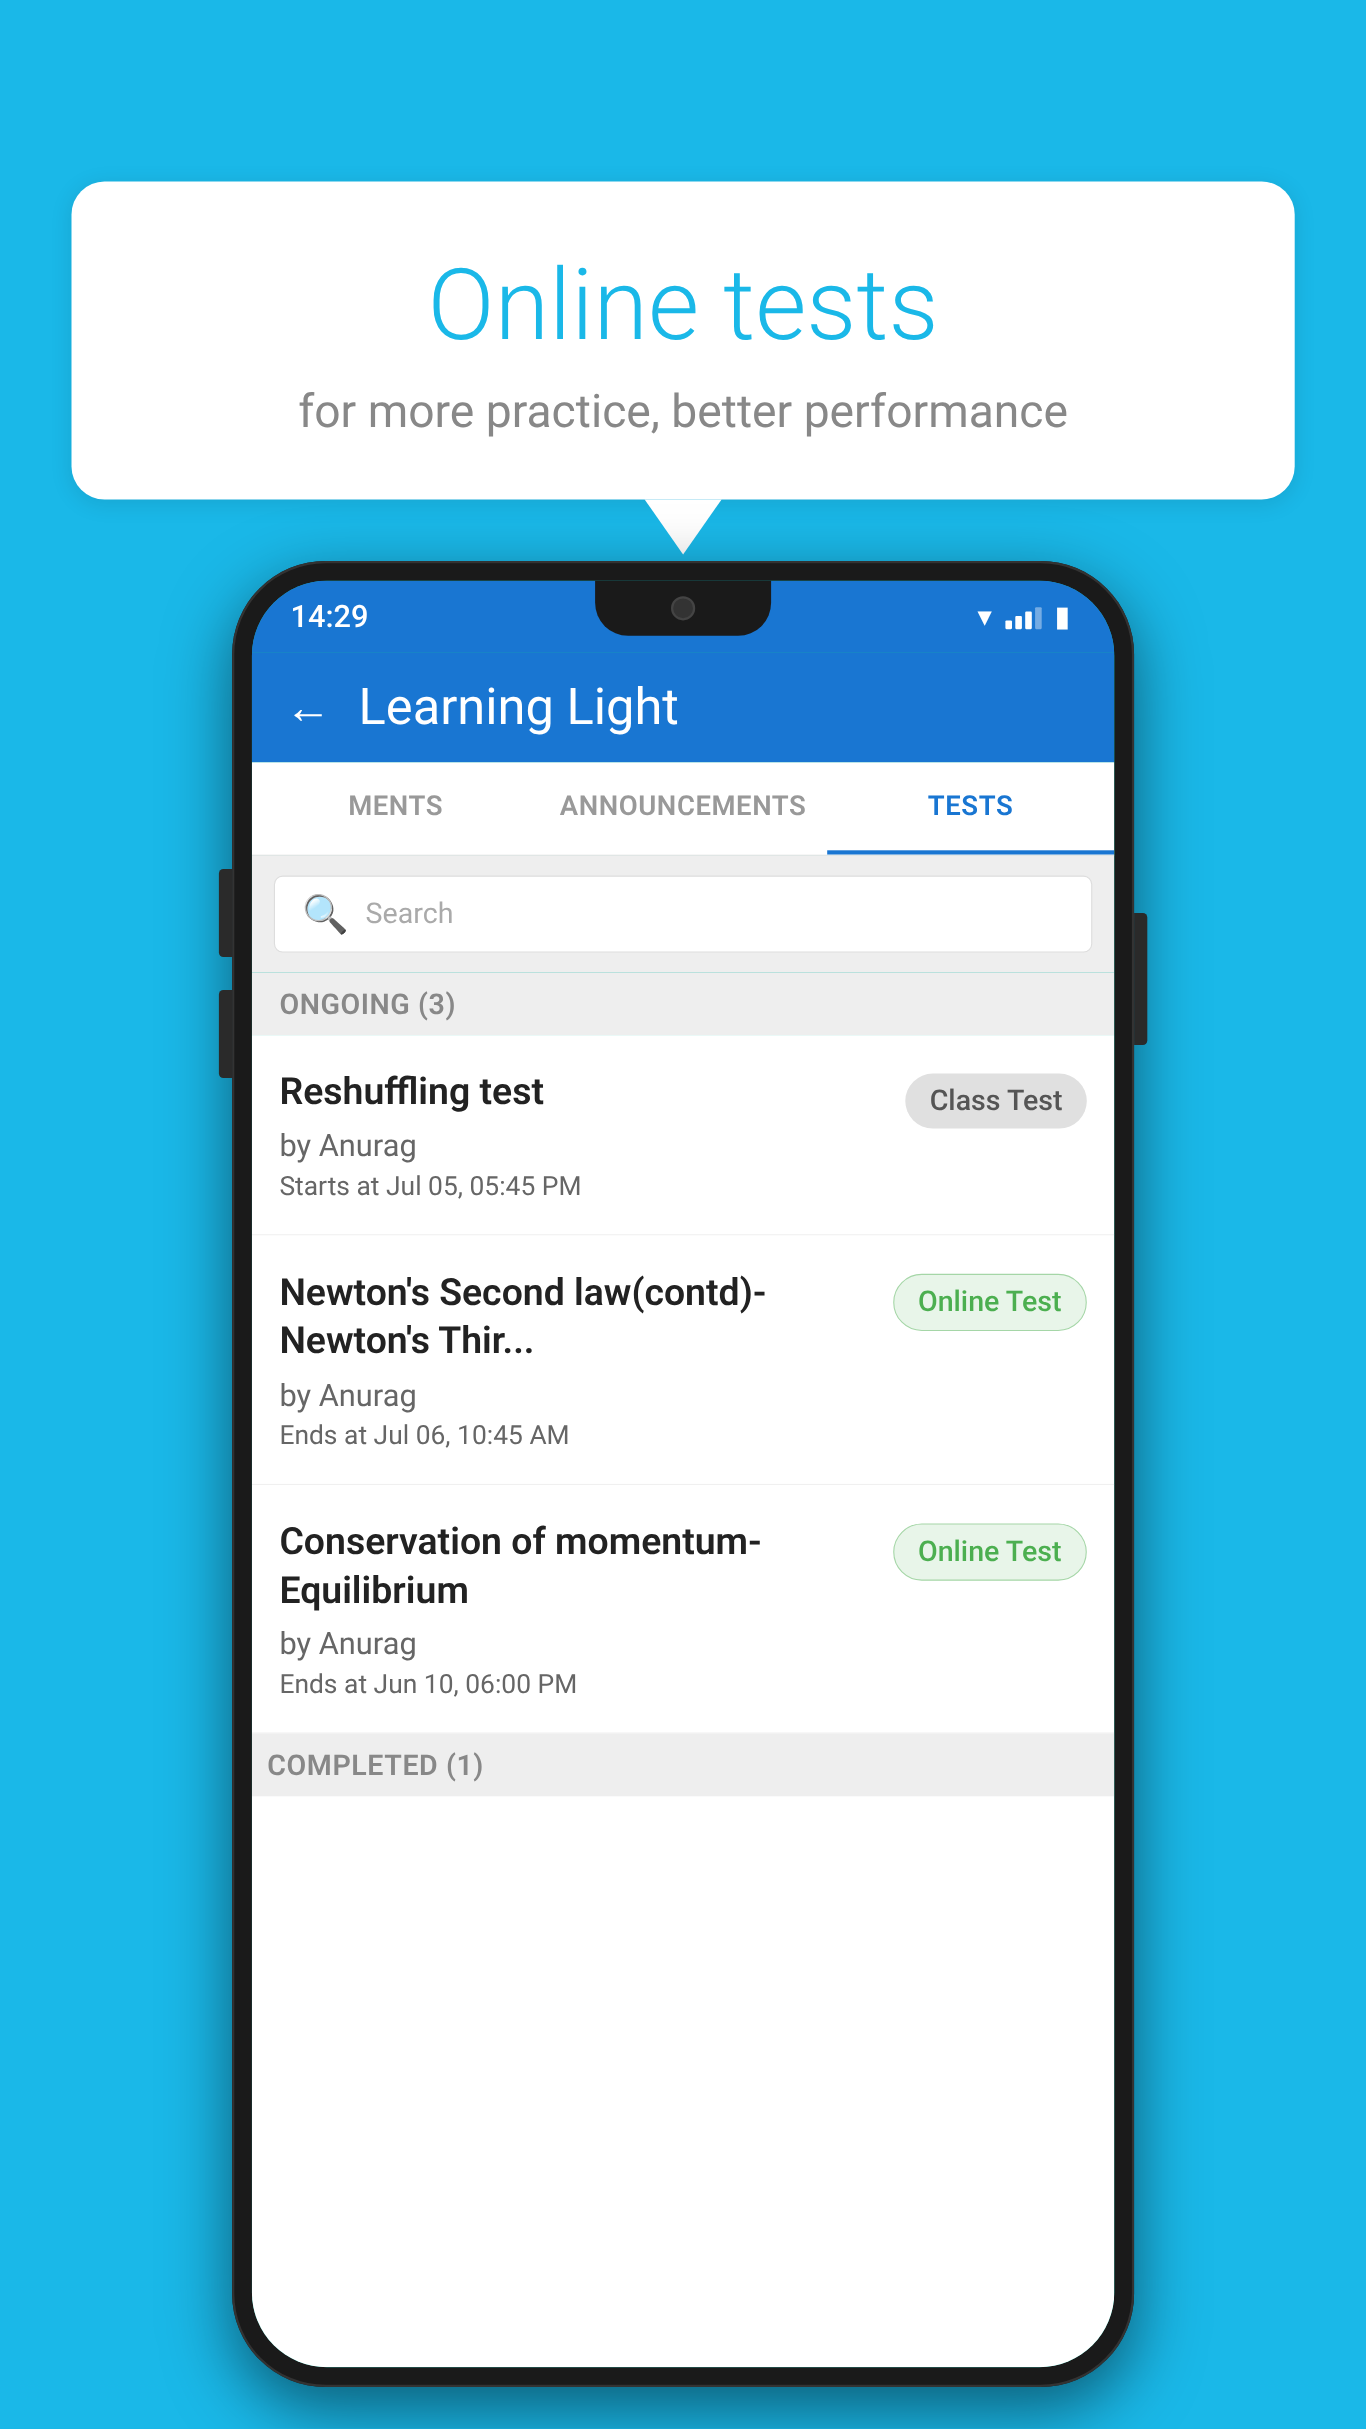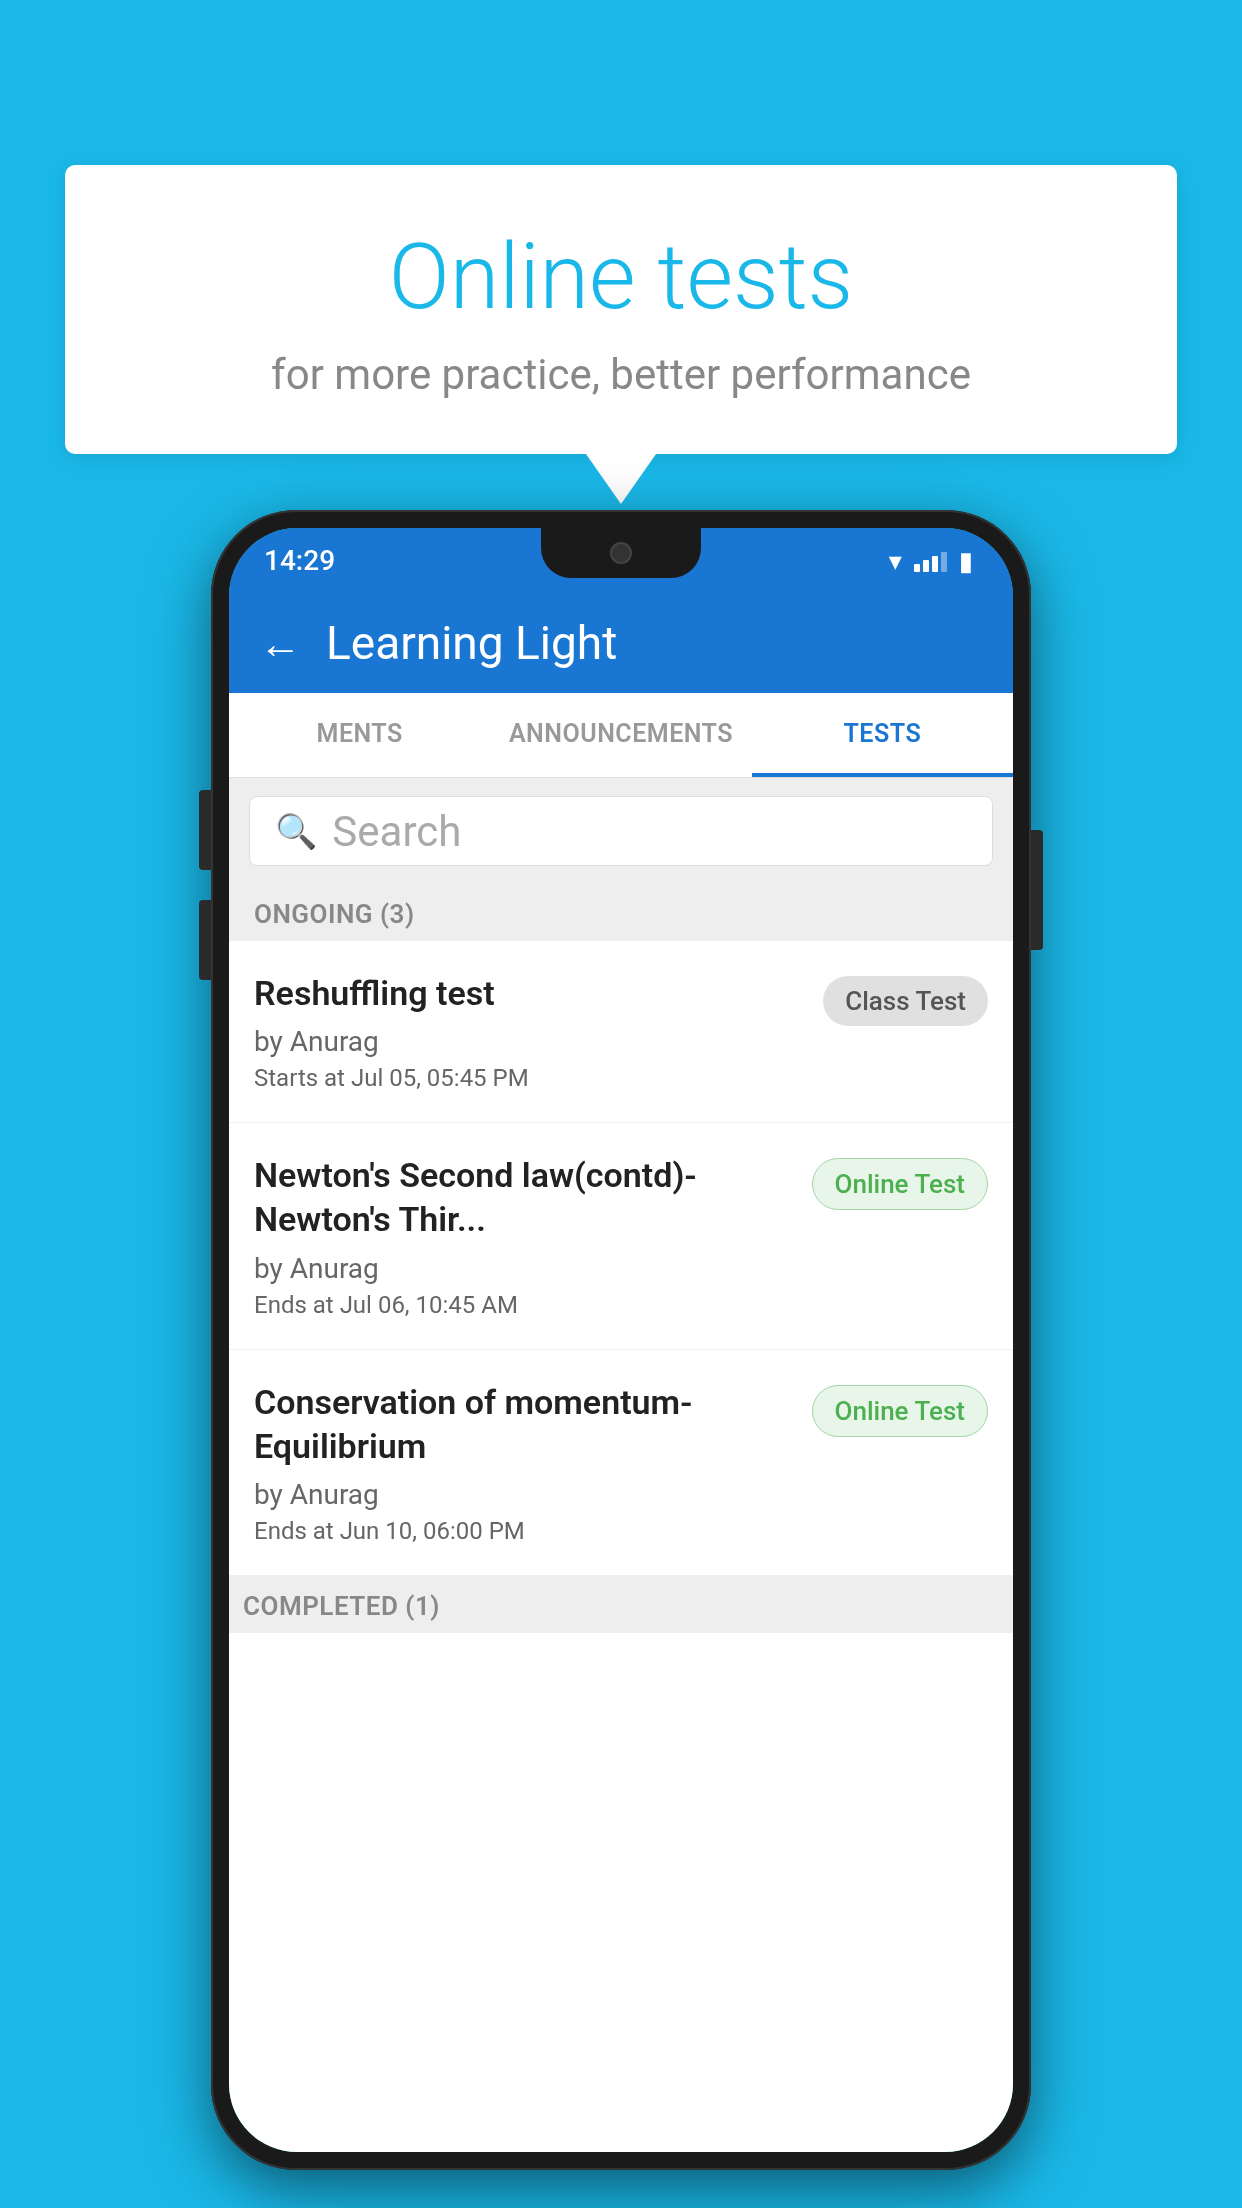"Online tests" .speech-bubble { border-radius: 10px -> 30px }
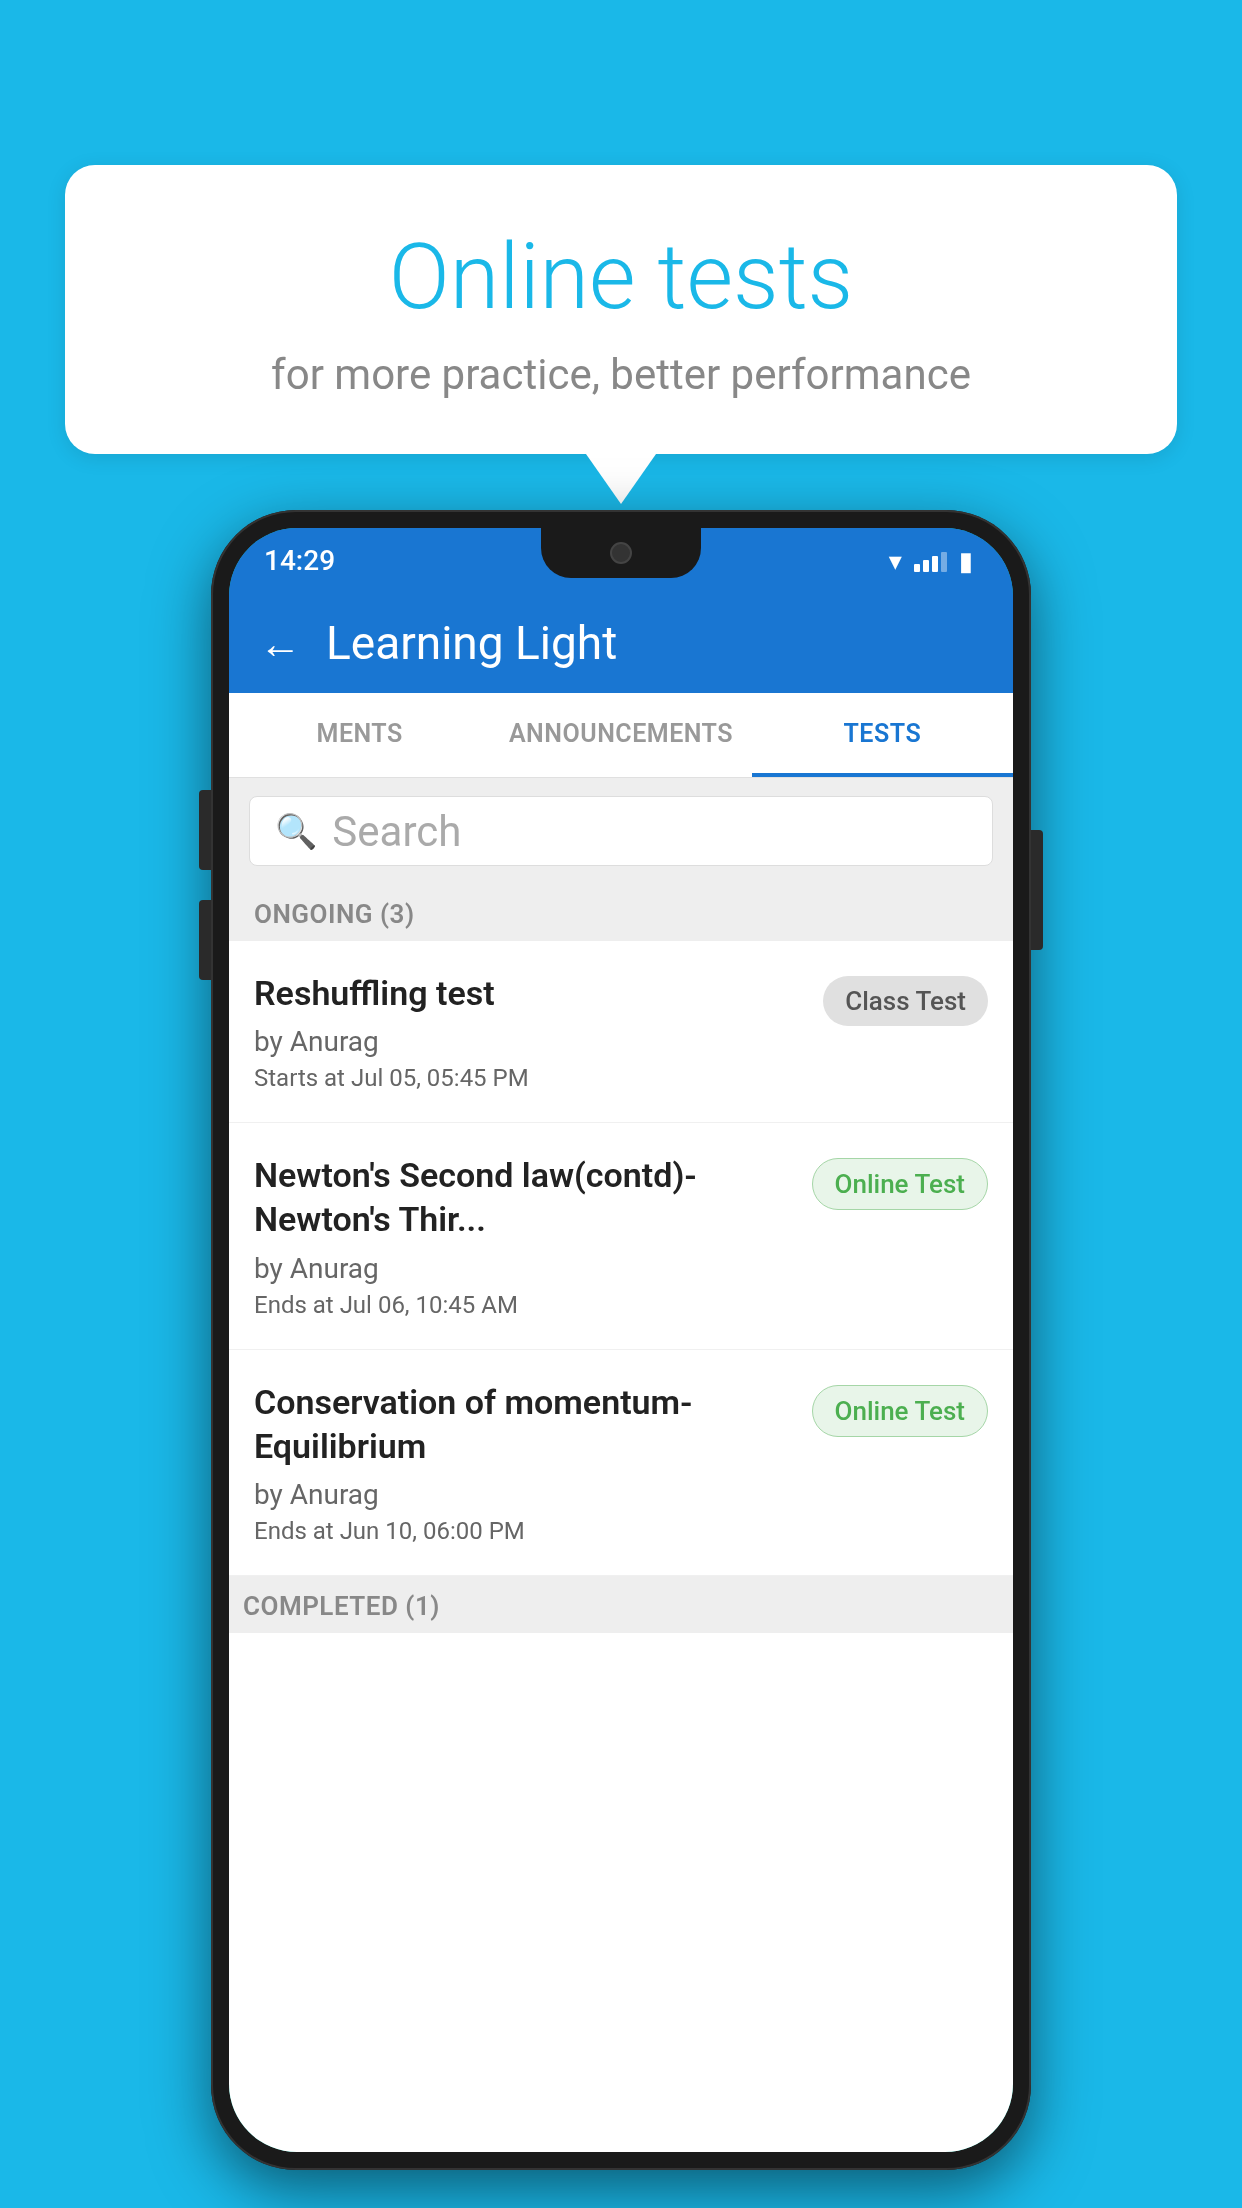"Search" .search-placeholder { font-size: 42px -> 26px }
